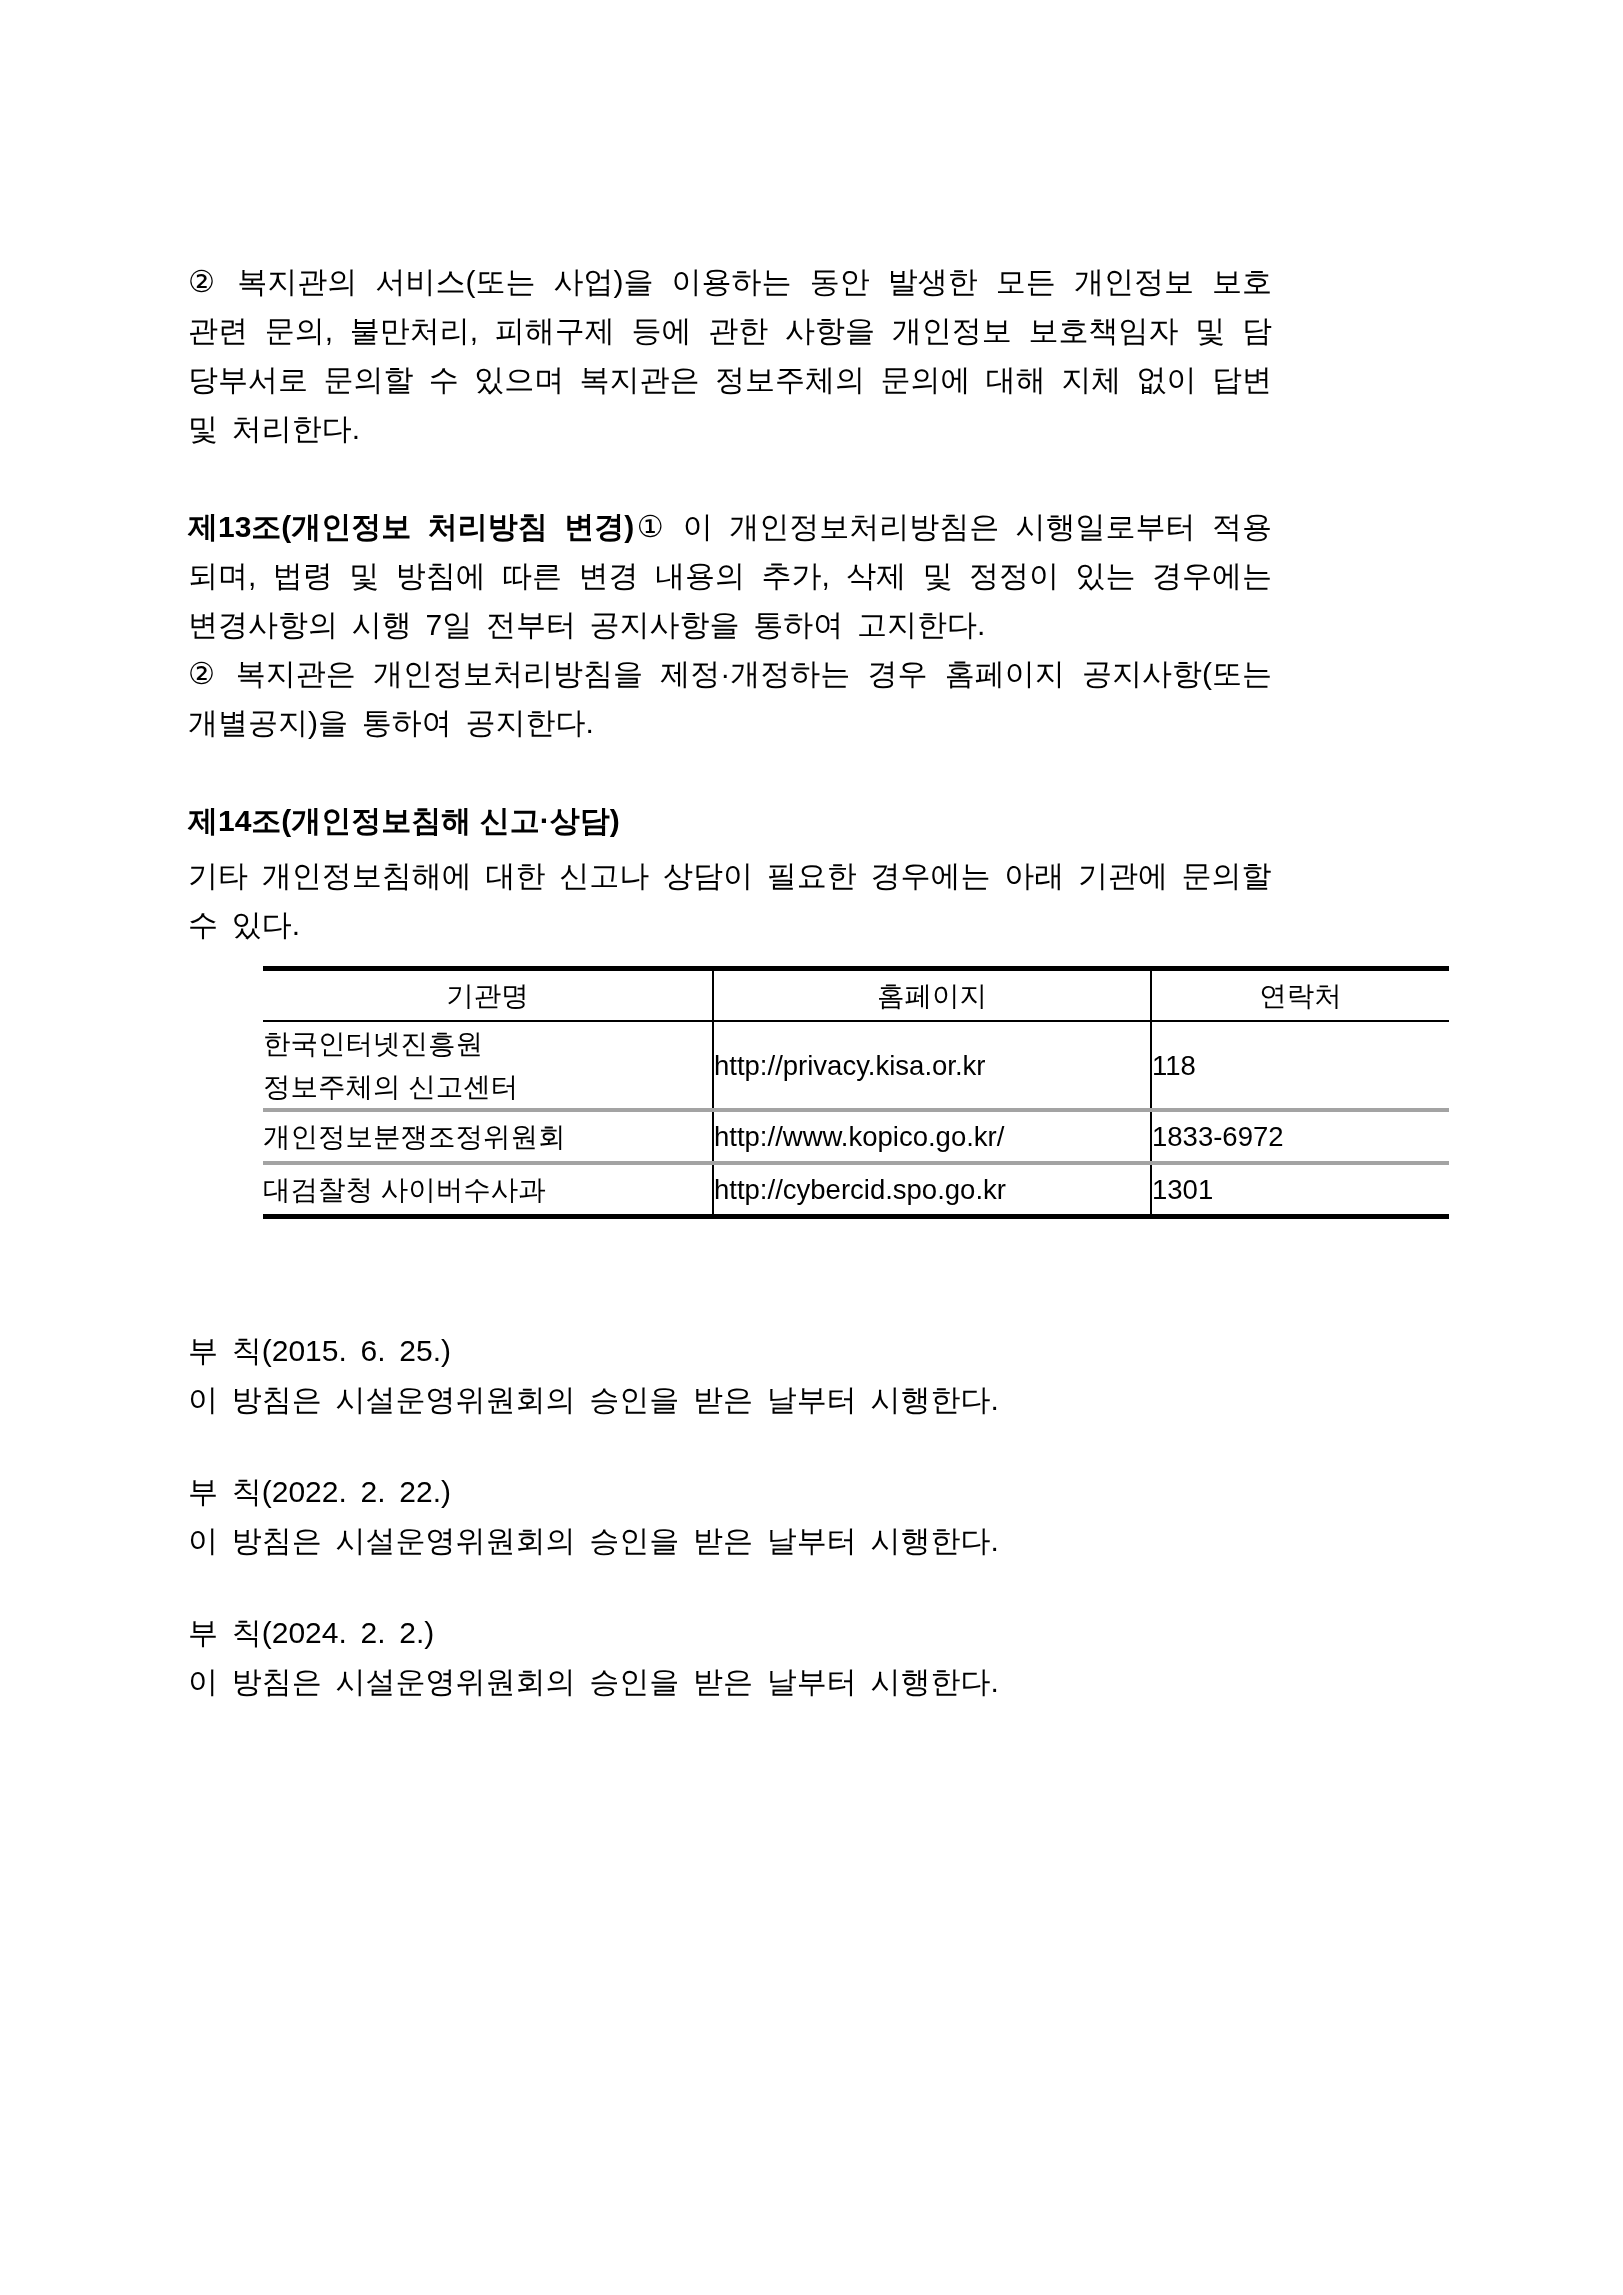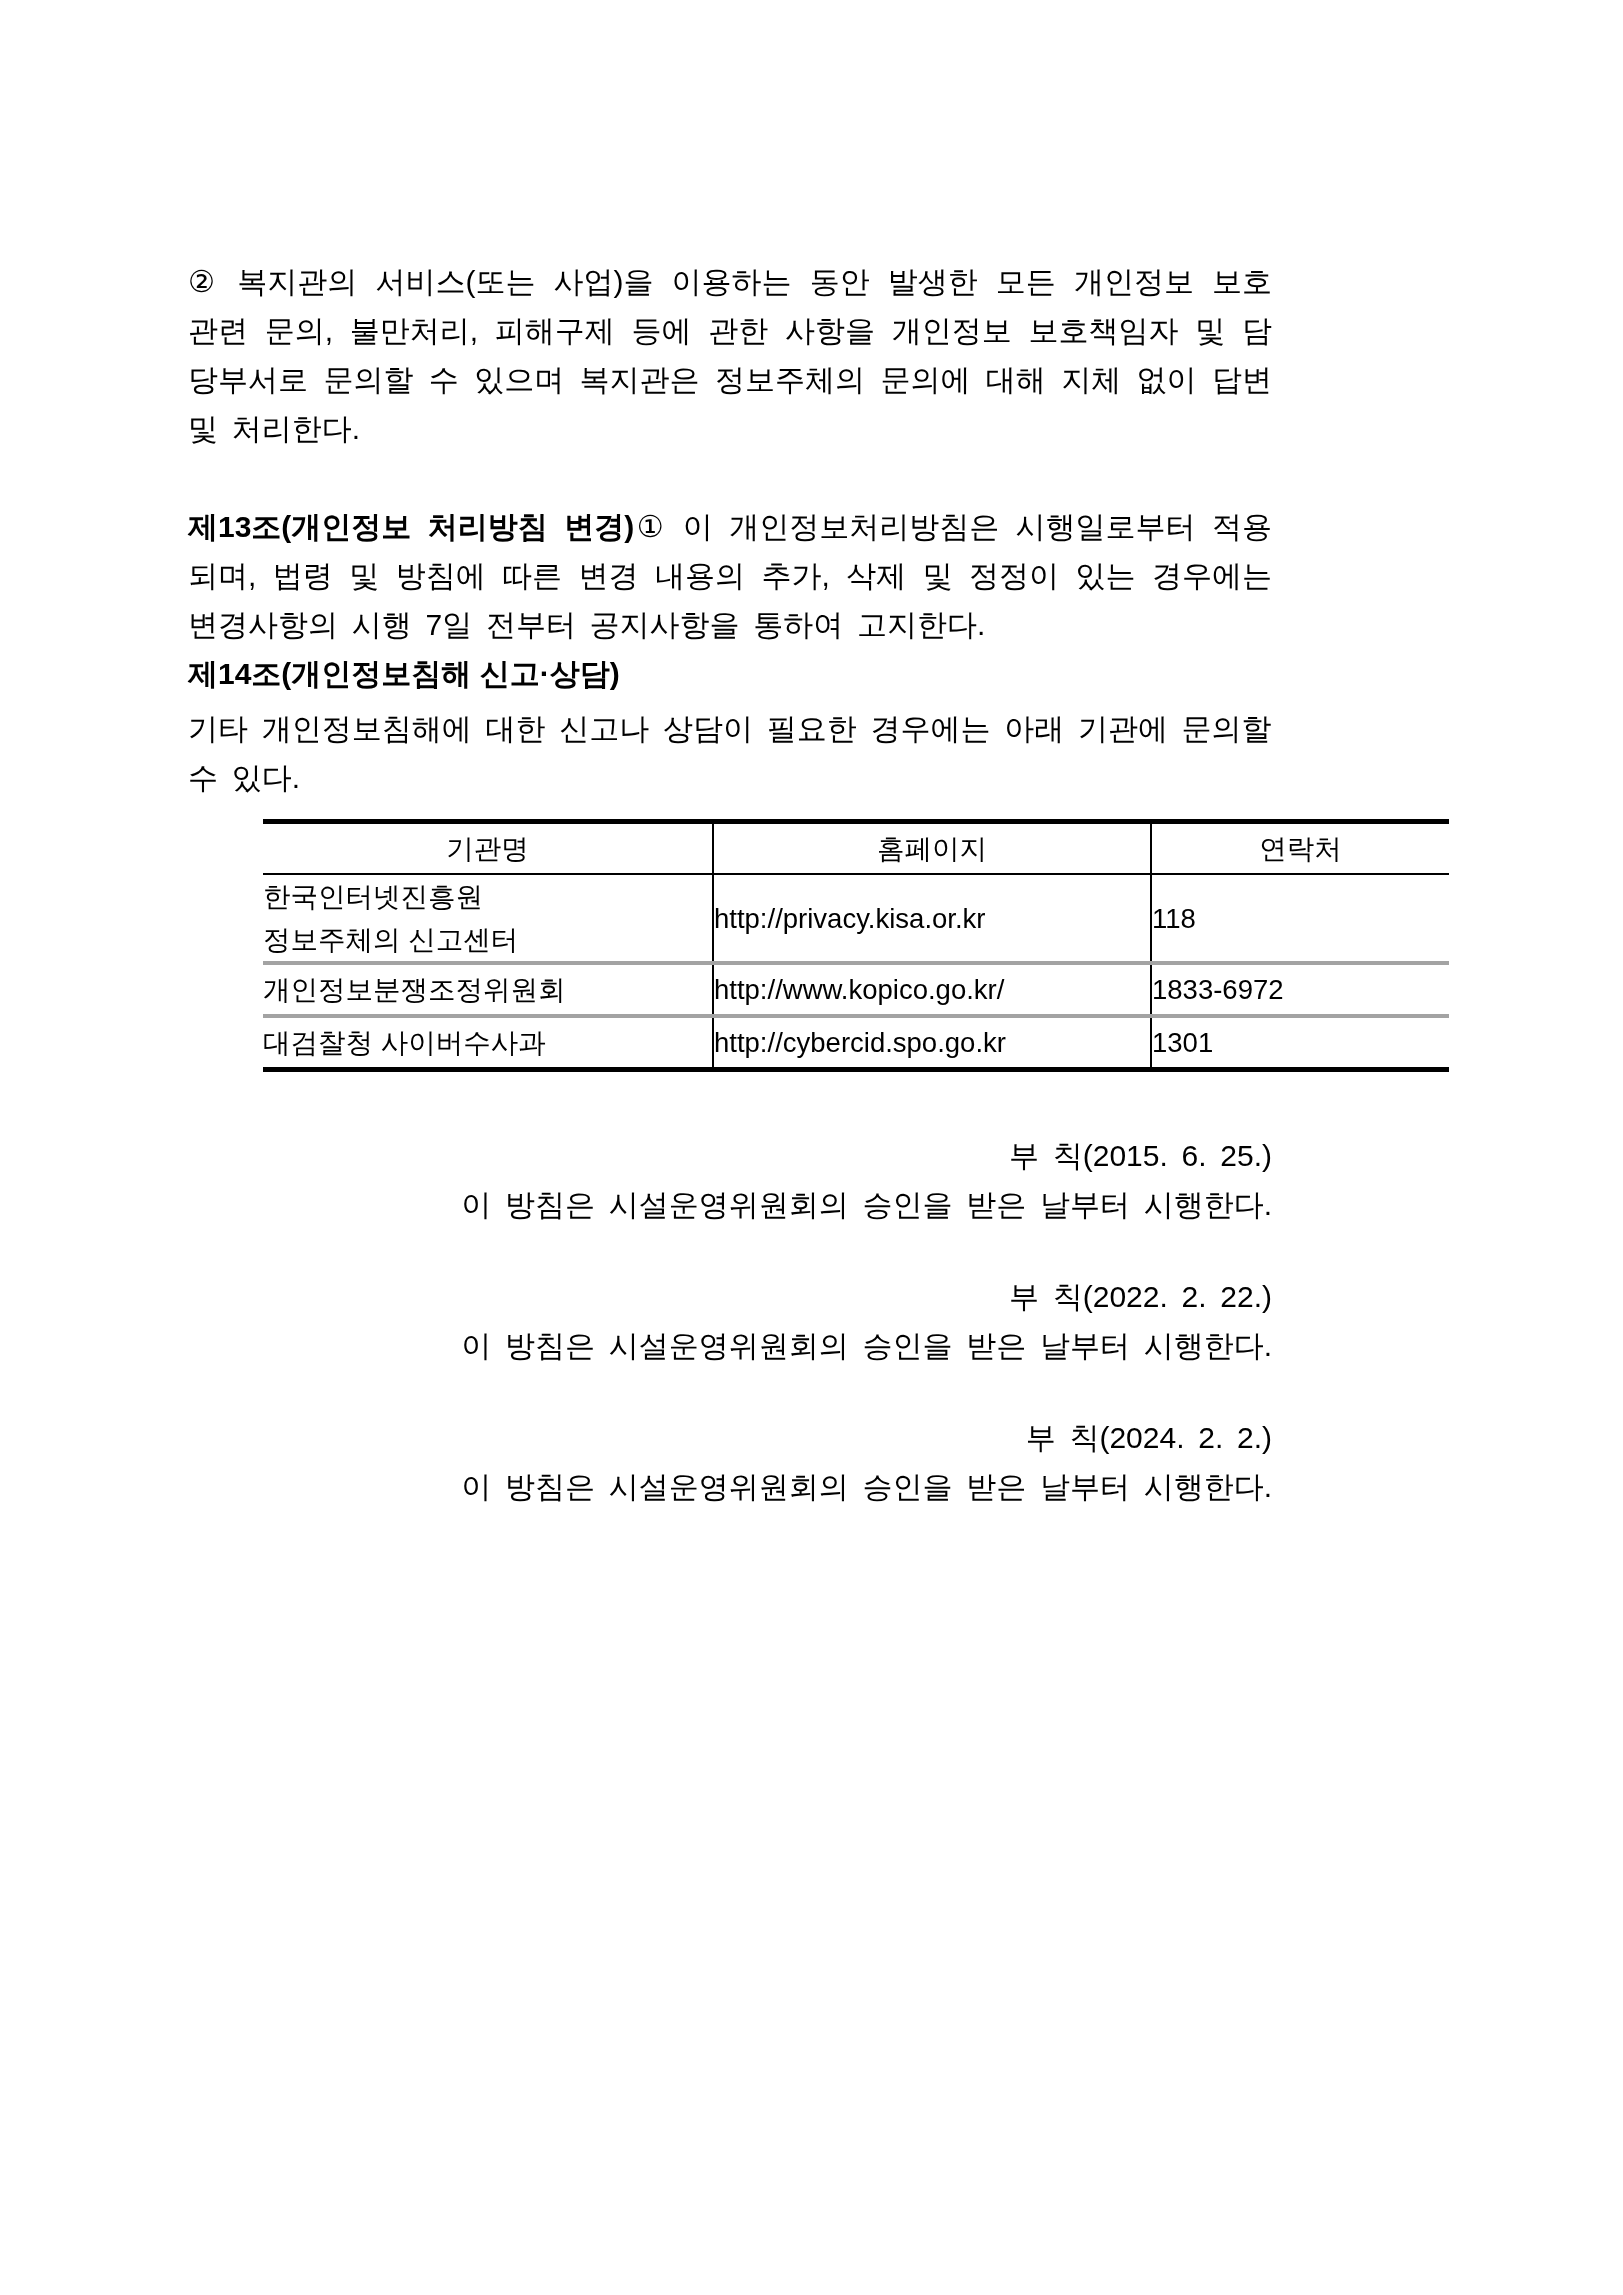"② 복지관은 개인정보처리방침을 제정·개정하는 경우" p.para { html: none -> <p><span>② 복지관은 개인정보처리방침을 제정·개정하는 경우 홈페이지 공지사항(또는 개별공지)을 통하여 공지한다.</span></p> }
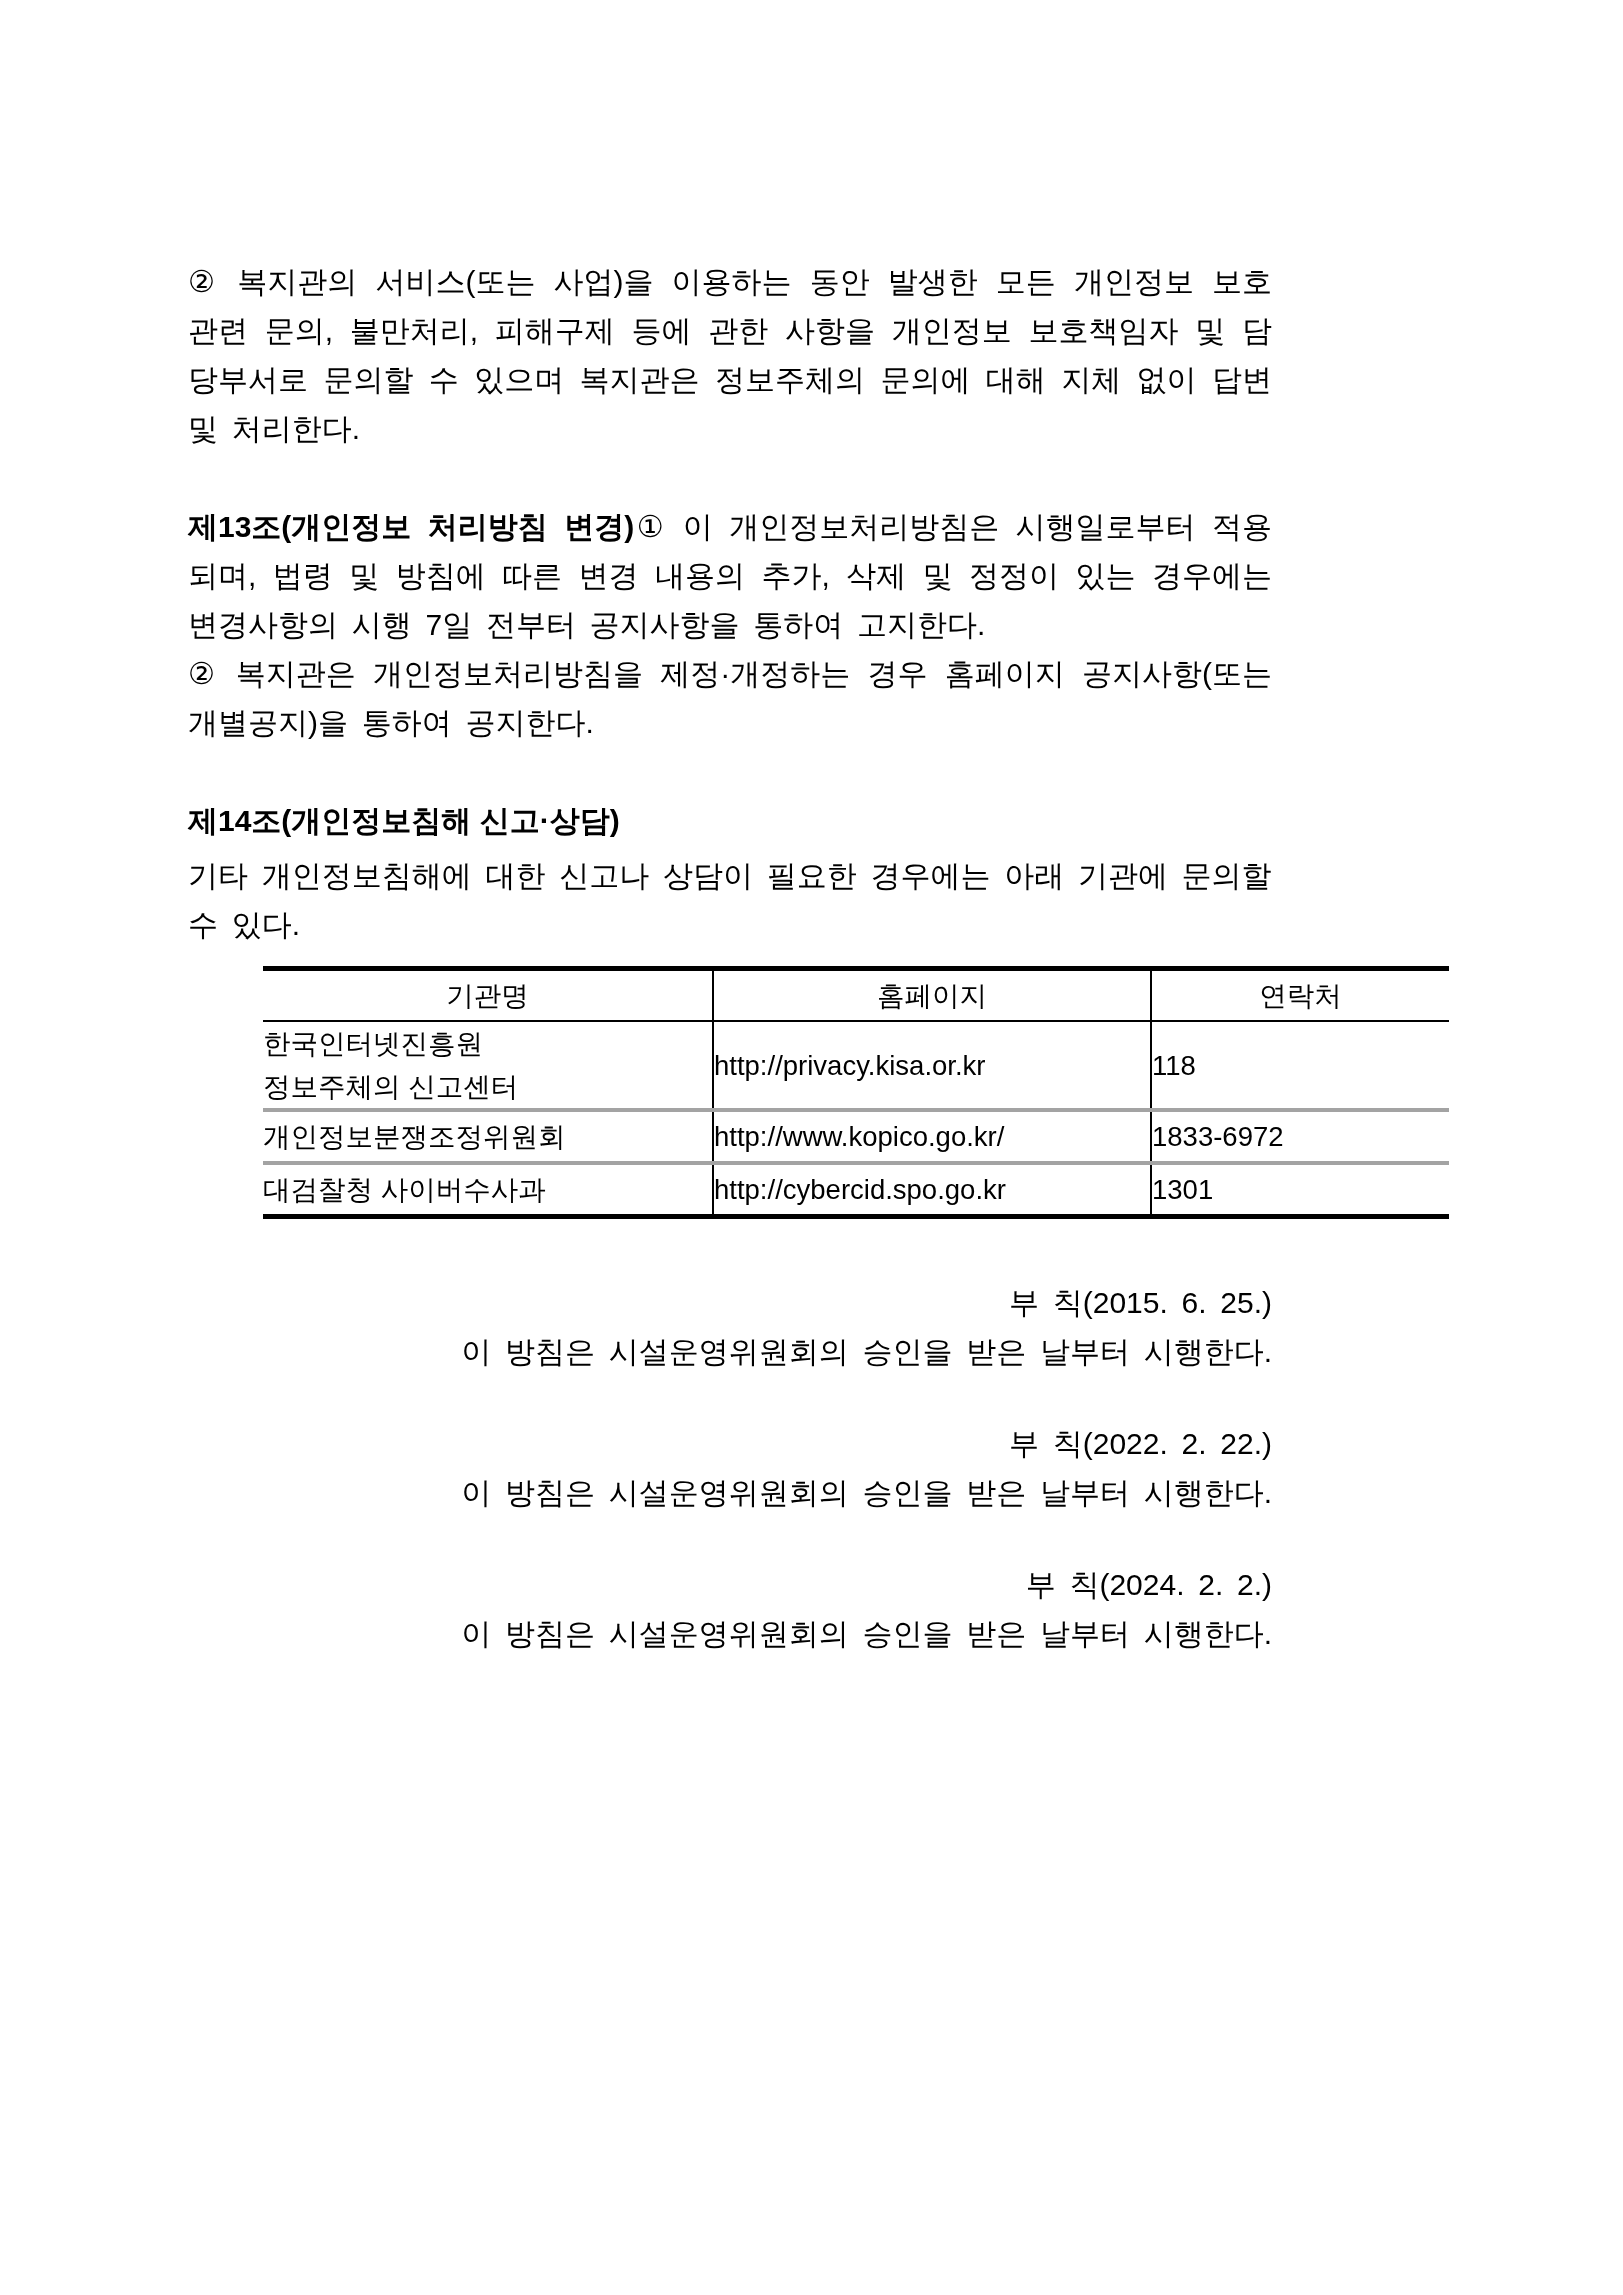"부 칙(2015. 6. 25.)" .addenda { margin-top: 59px -> 107px; text-align: right -> left }
